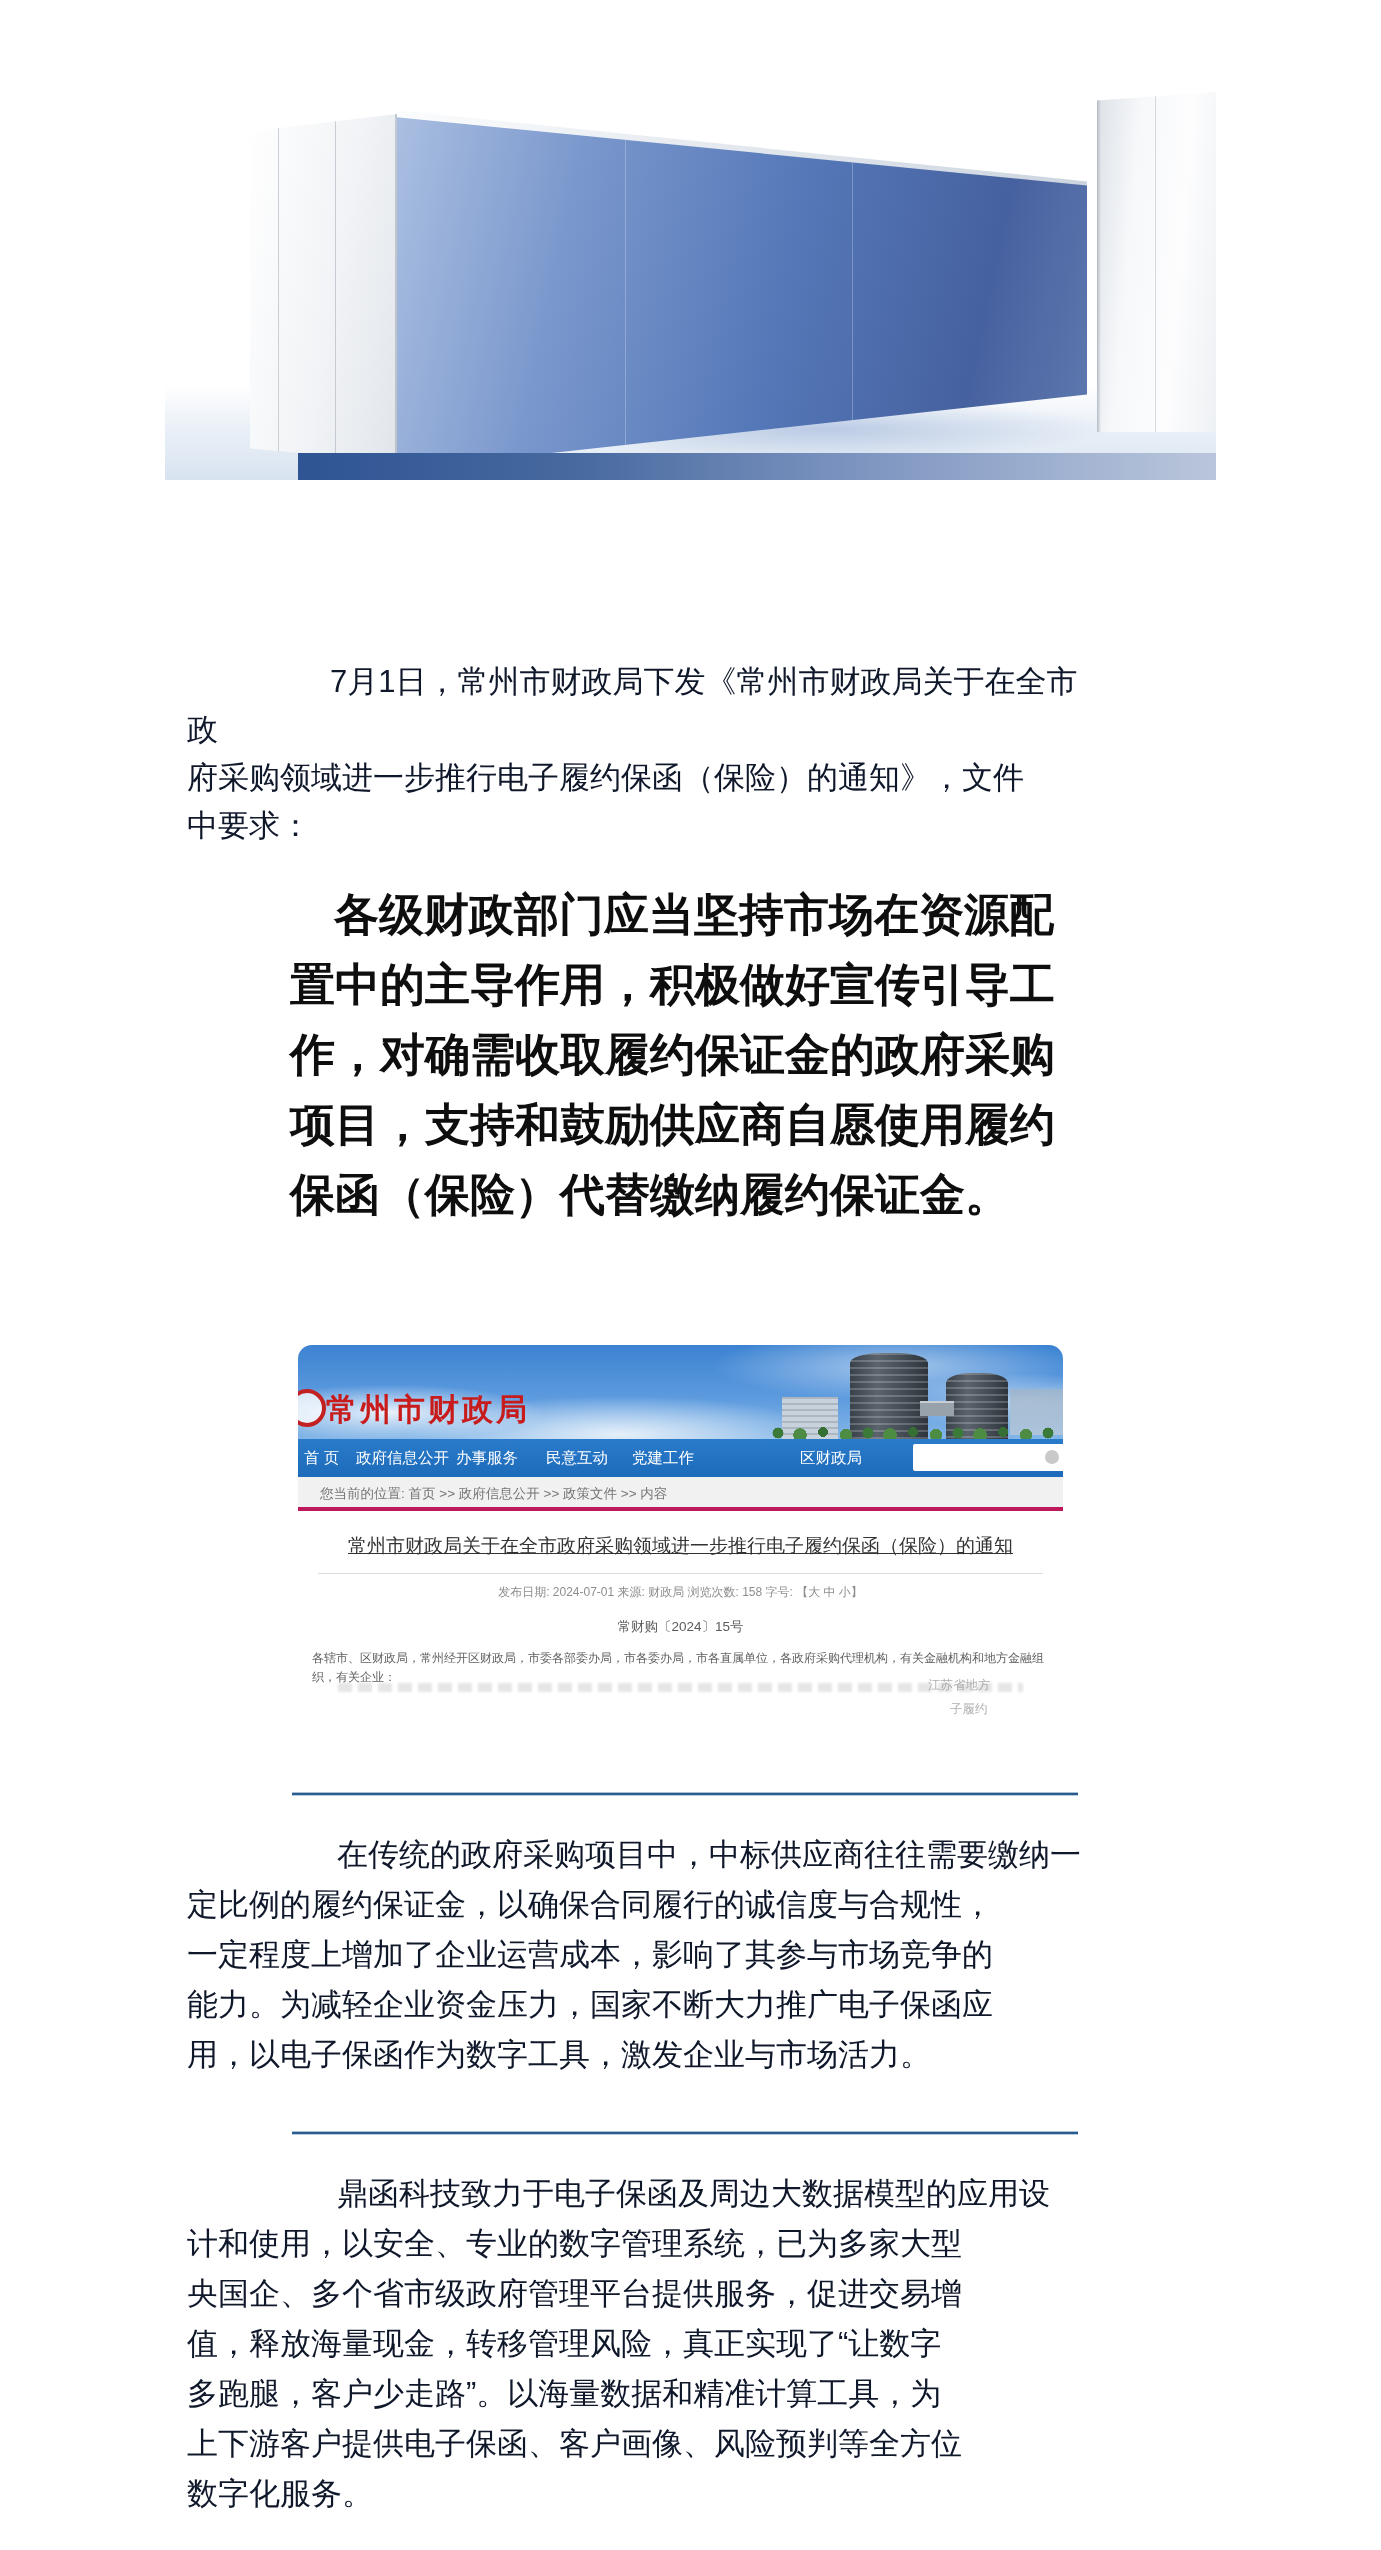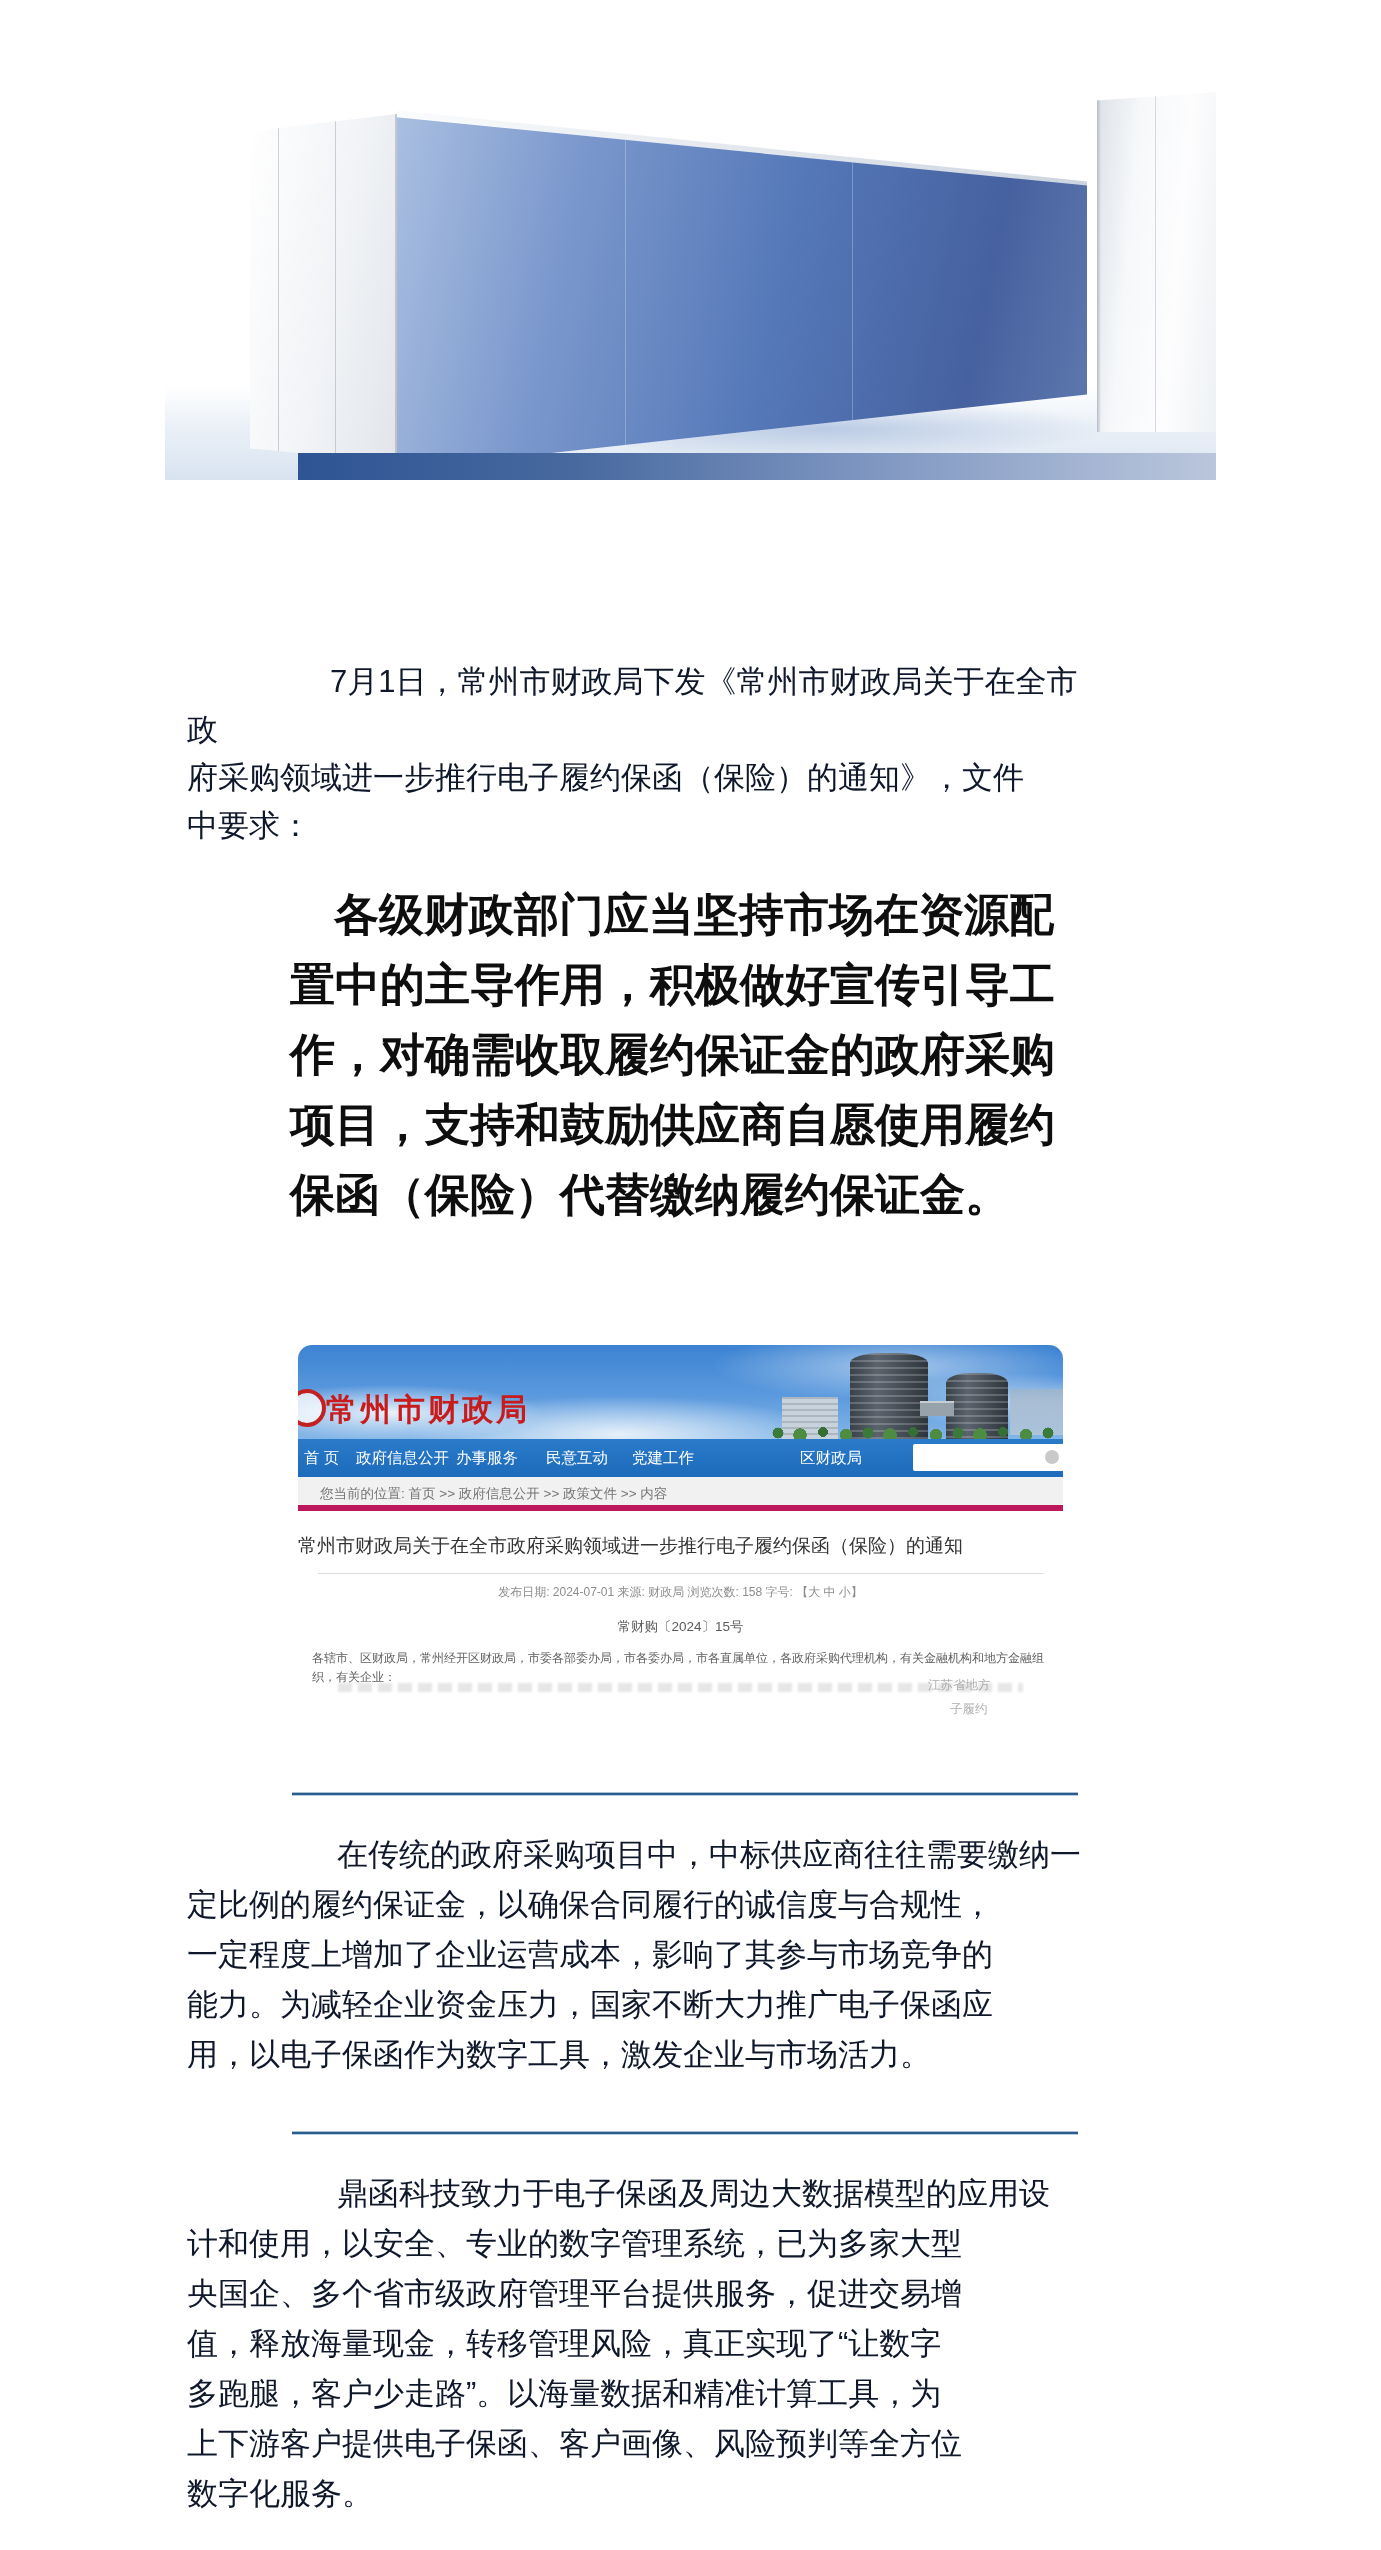"您当前的位置: 首页 >> 政府信息公开 >>" .crumb { border-bottom: 6px solid #be185d -> 4px solid #be185d }
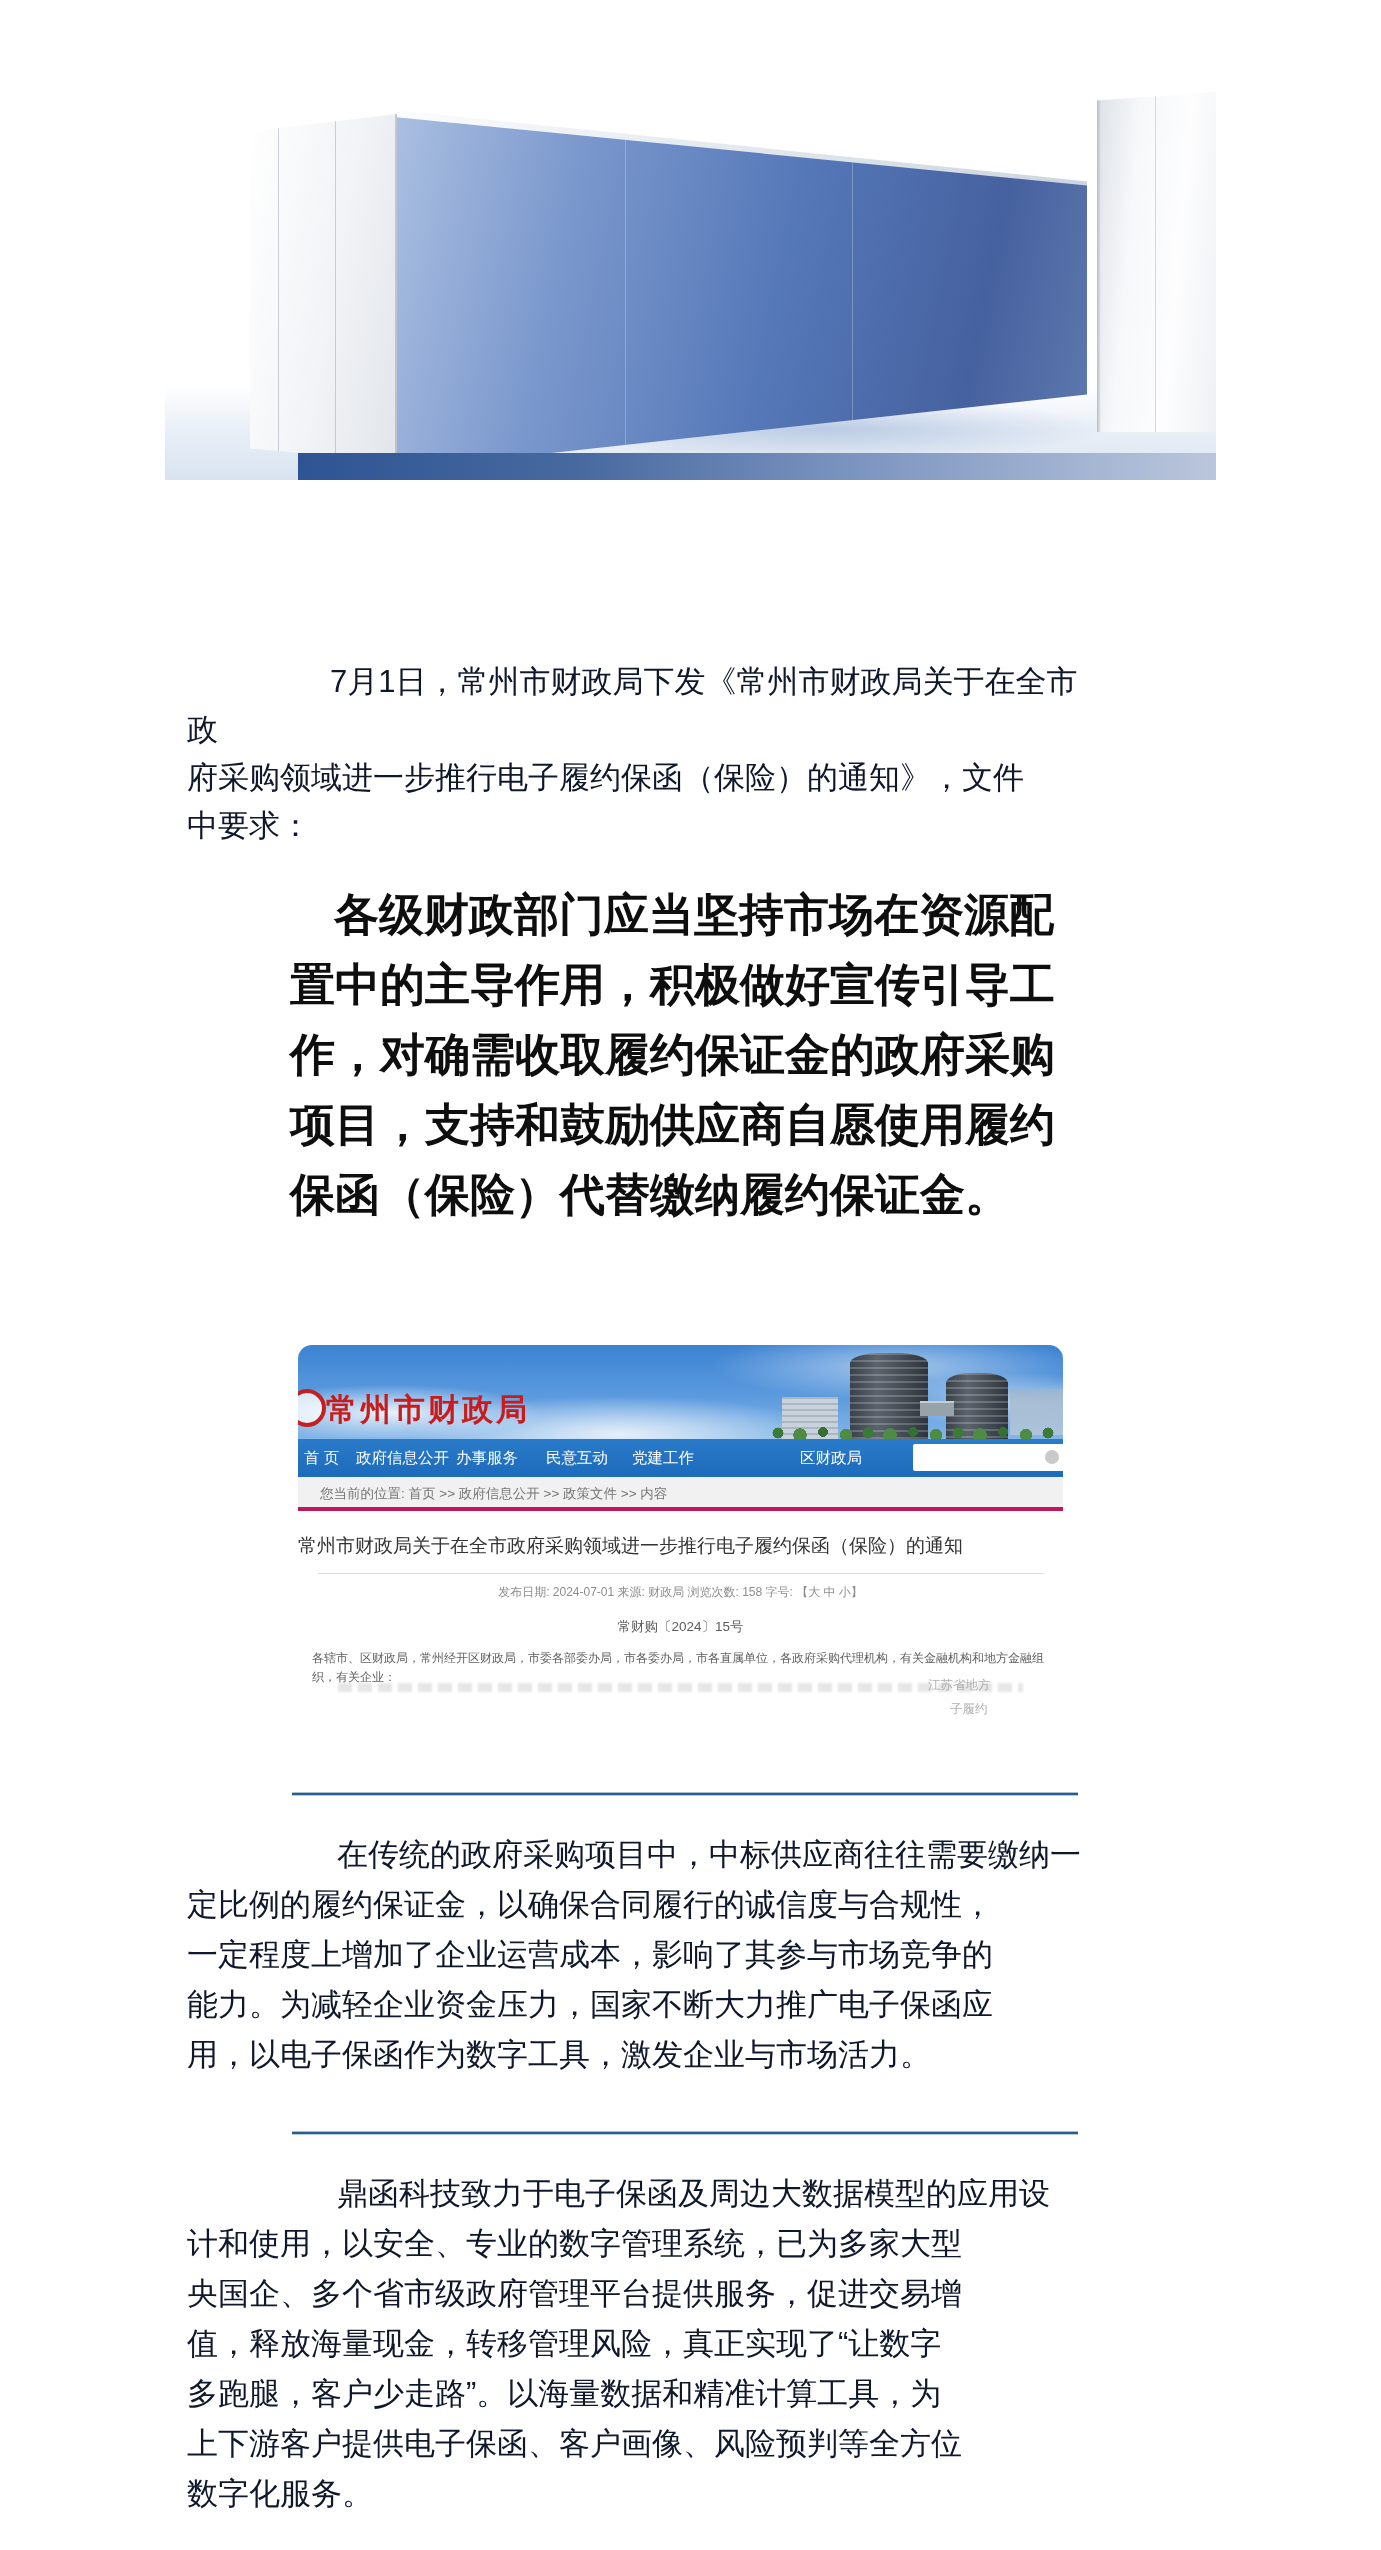"常州市财政局关于在全市政府采购领域进一步推行电子履约保函（保险）的通知" .doc-title { text-align: none -> center; text-decoration: none -> underline }
